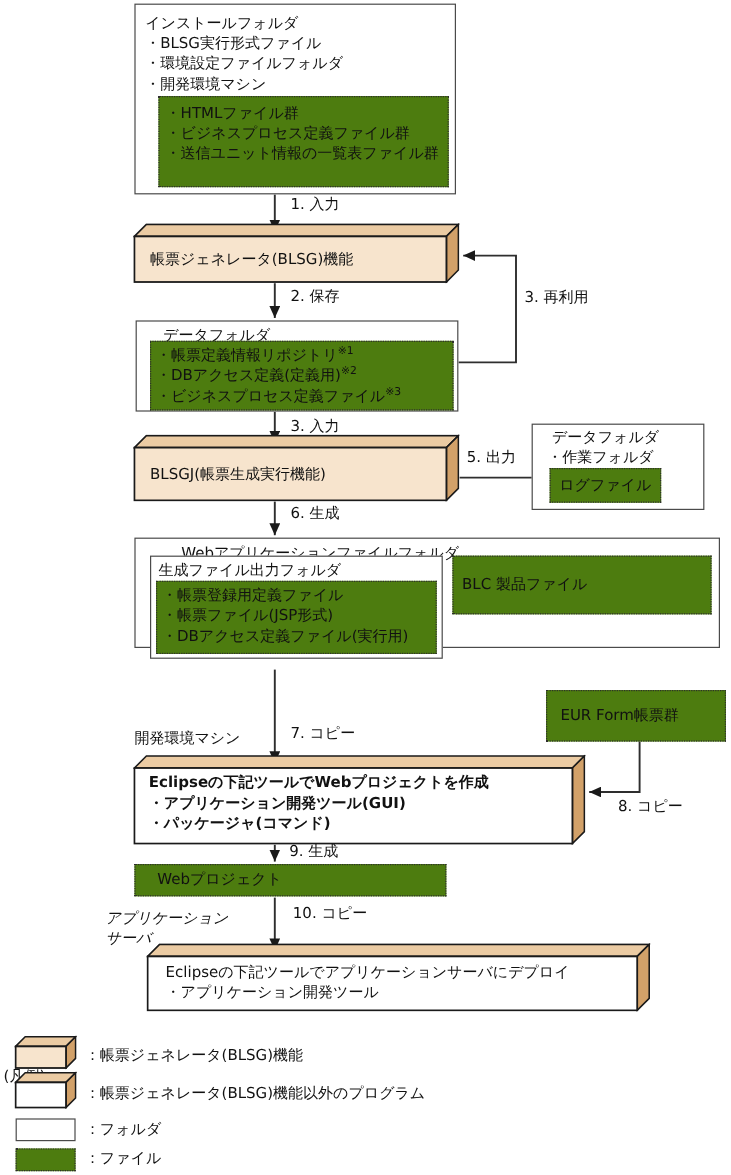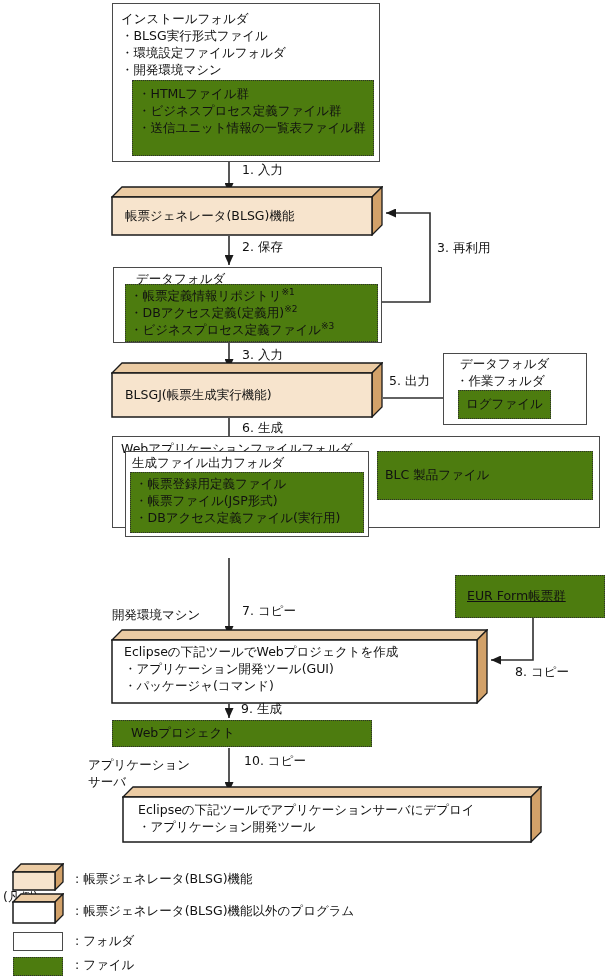"Webアプリケーションファイルフォルダ" div.folder { padding-left: none -> 30px; top: 436px -> 448px }
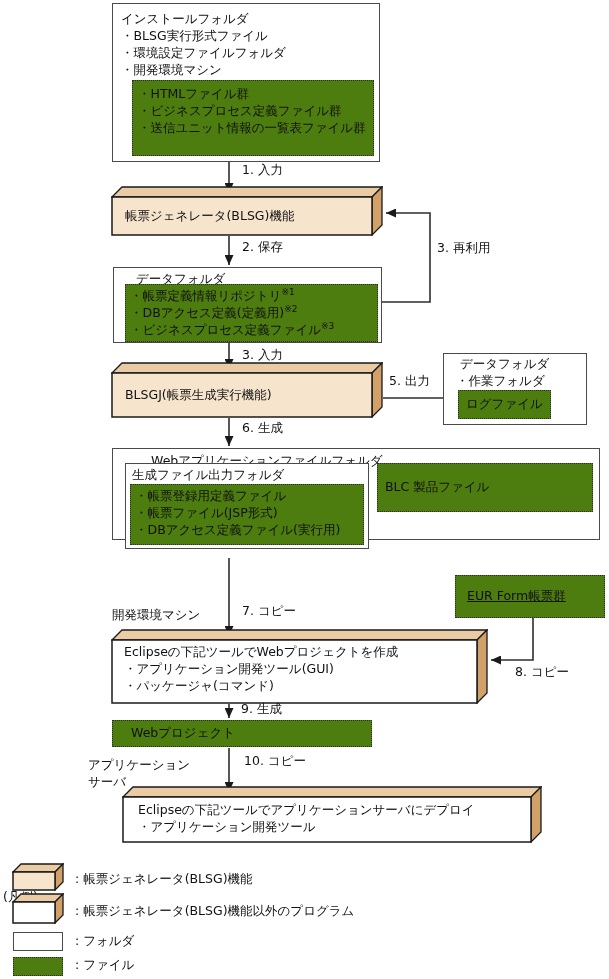"EUR Form帳票群" div { text-decoration: underline -> none }
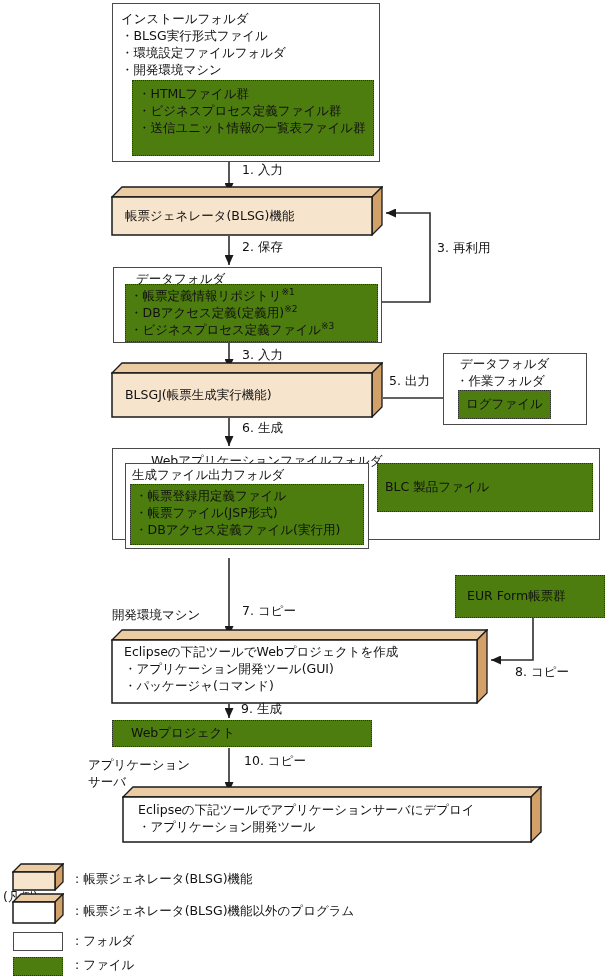"Eclipseの下記ツールでWebプロジェクトを作成" div.abs { font-weight: none -> bold }
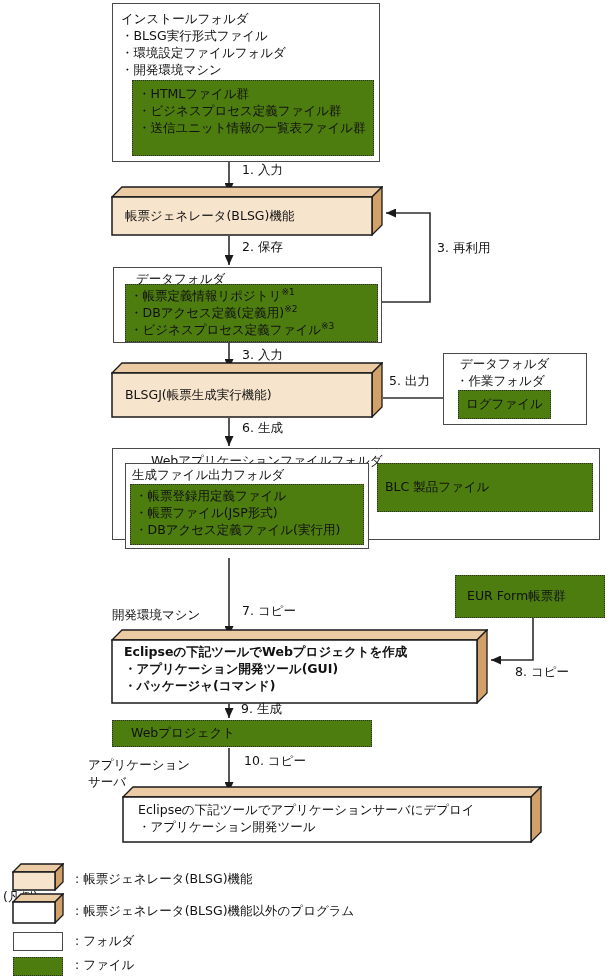"アプリケーション" div.lbl { font-style: none -> italic }
